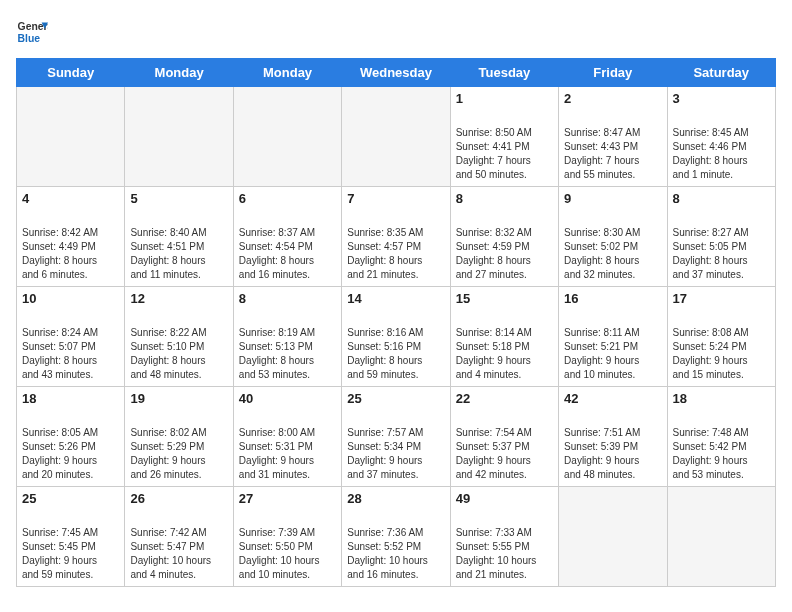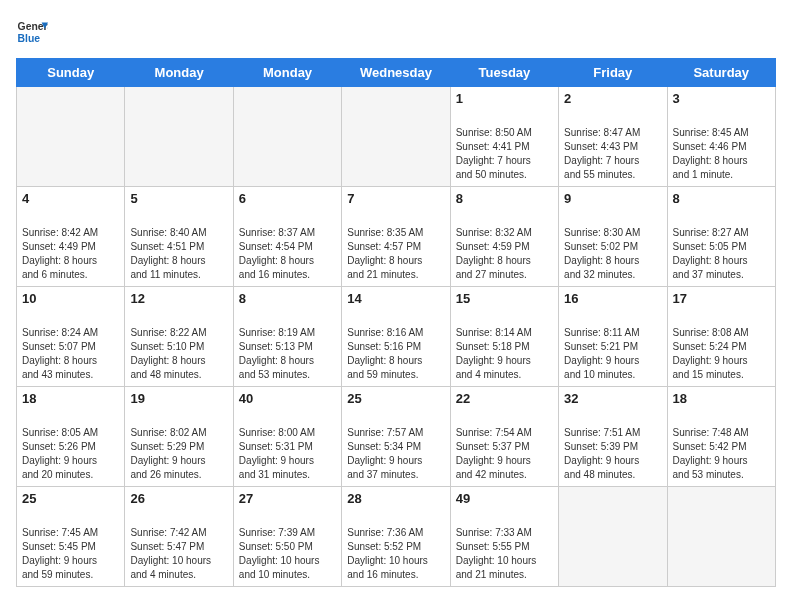"32" span.day-number { text: 32 -> 42 }
